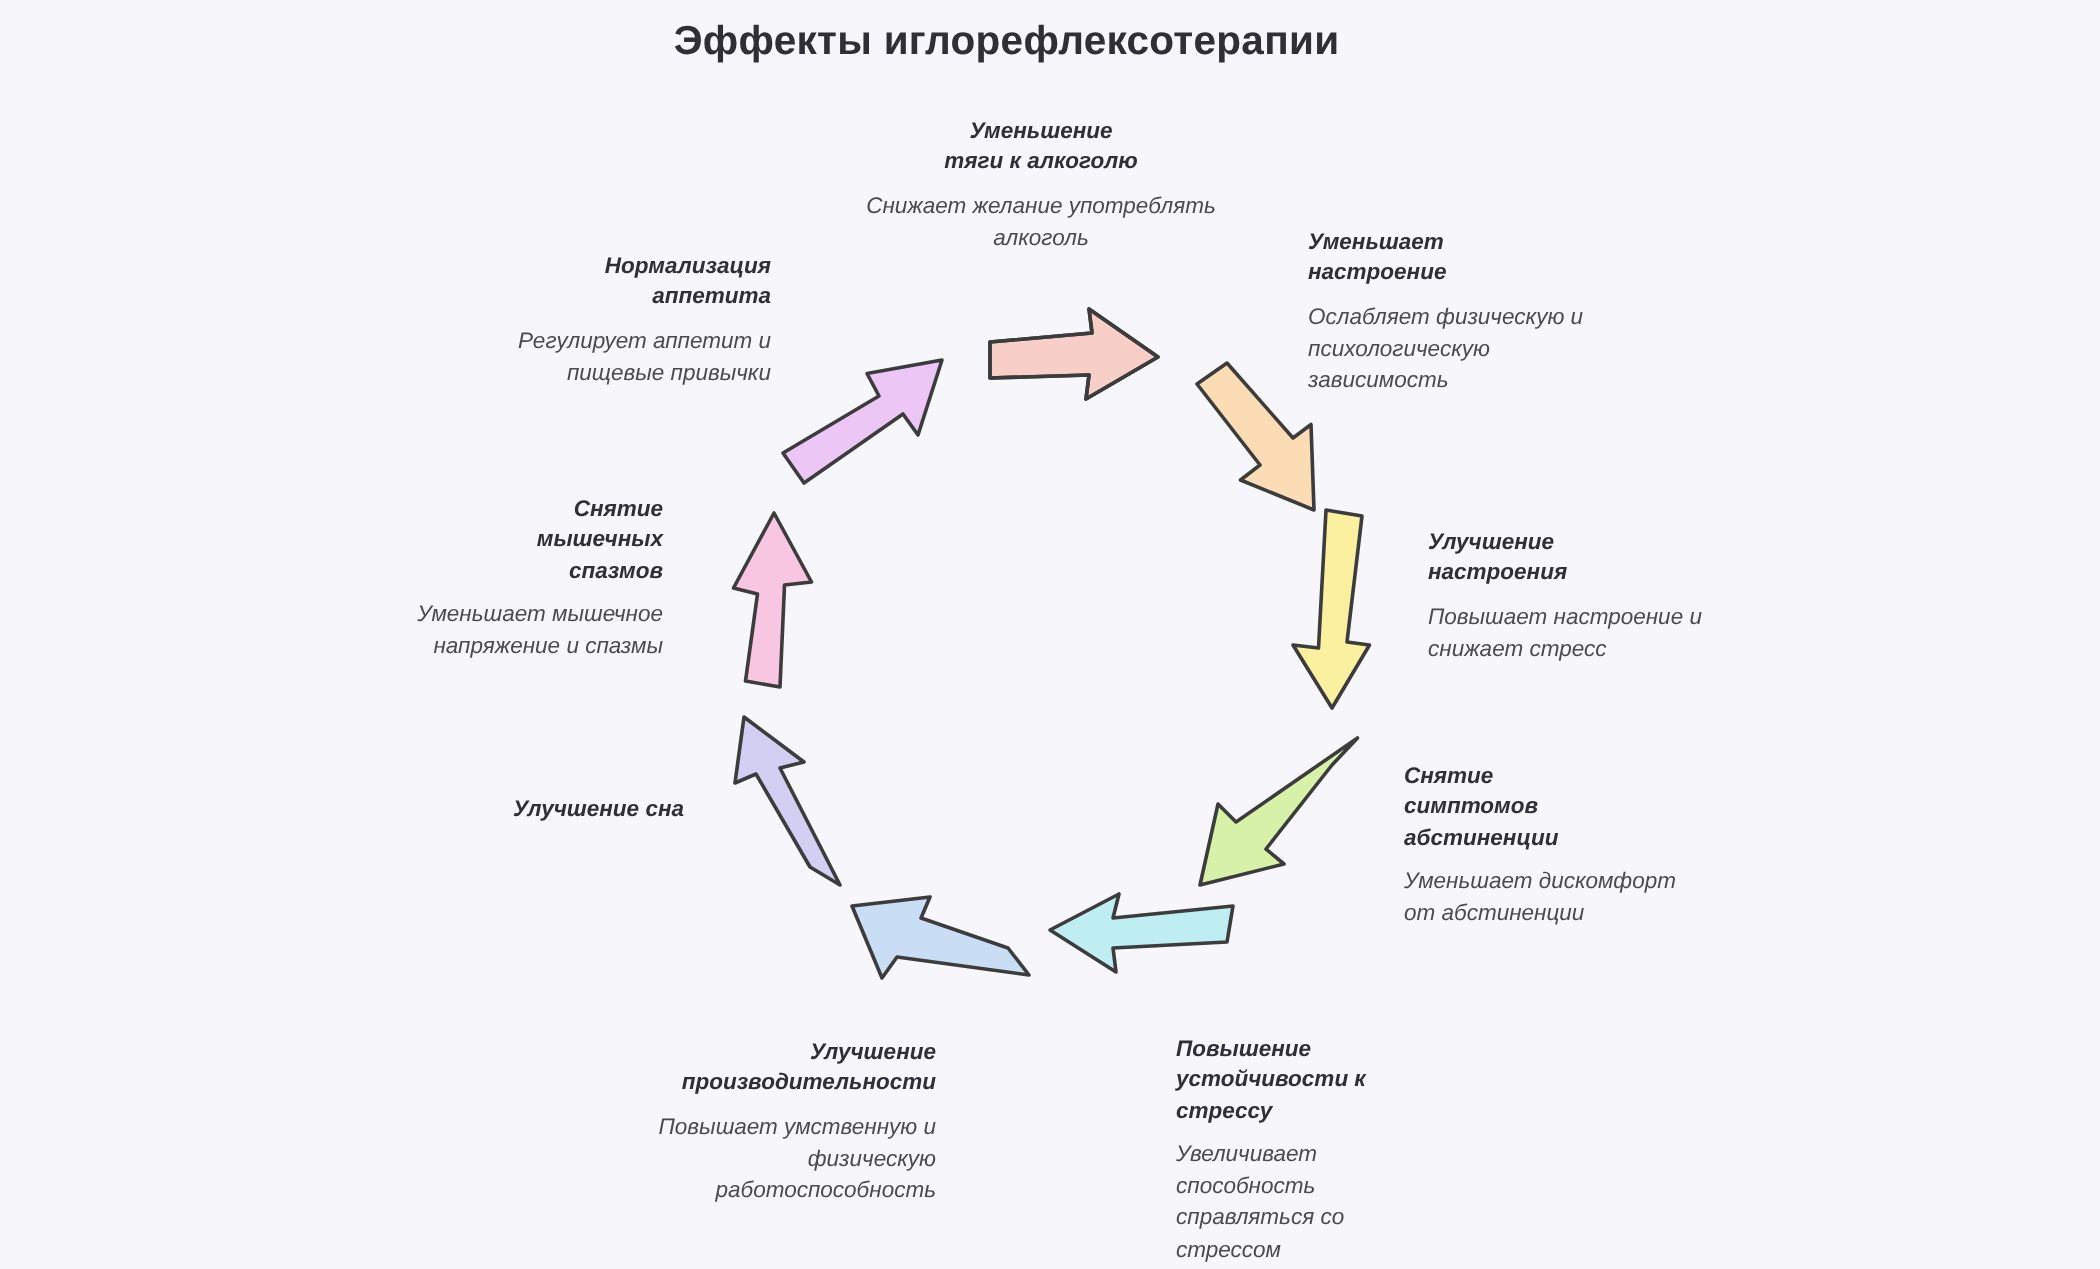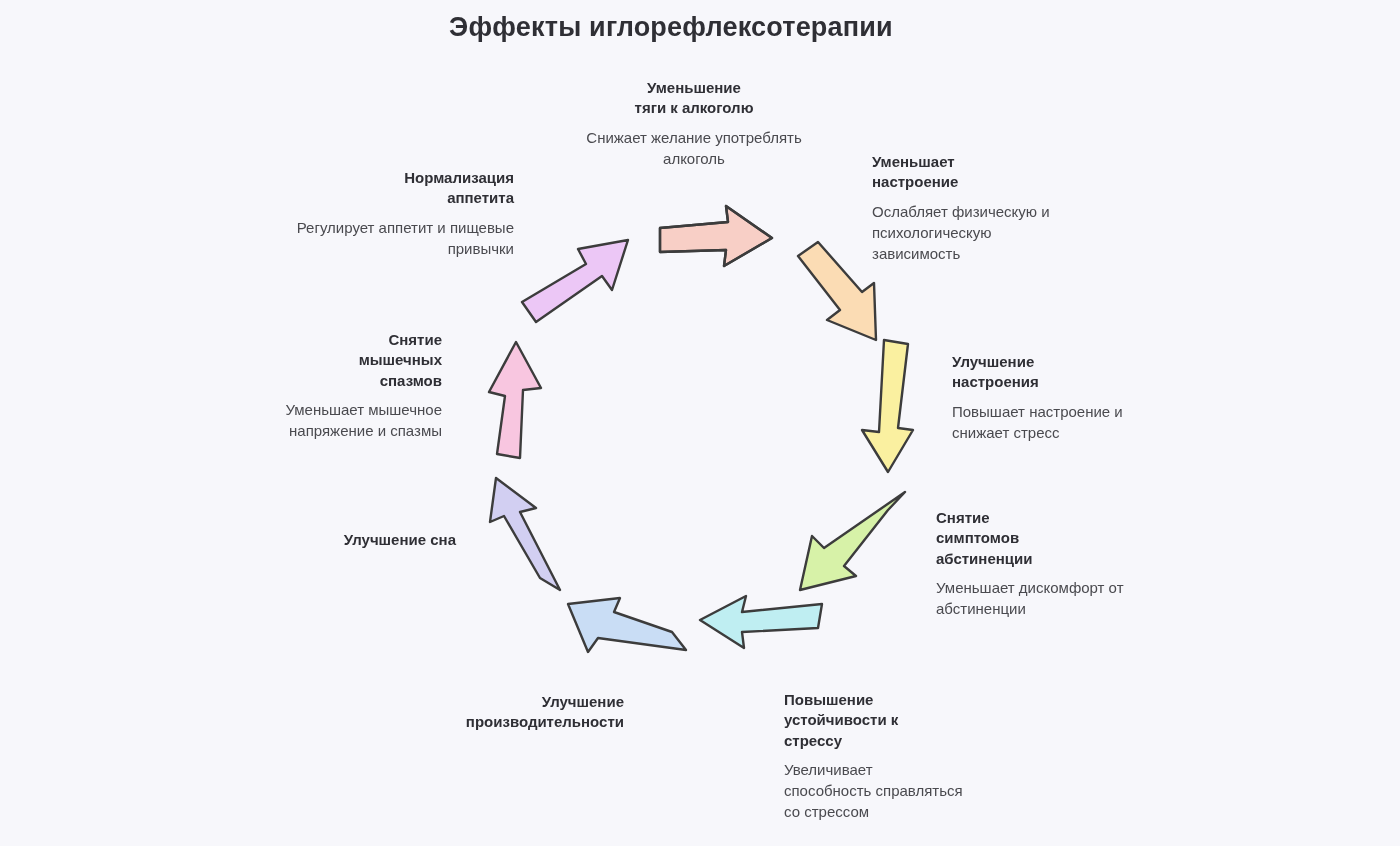"Уменьшение" .node { font-style: none -> italic }
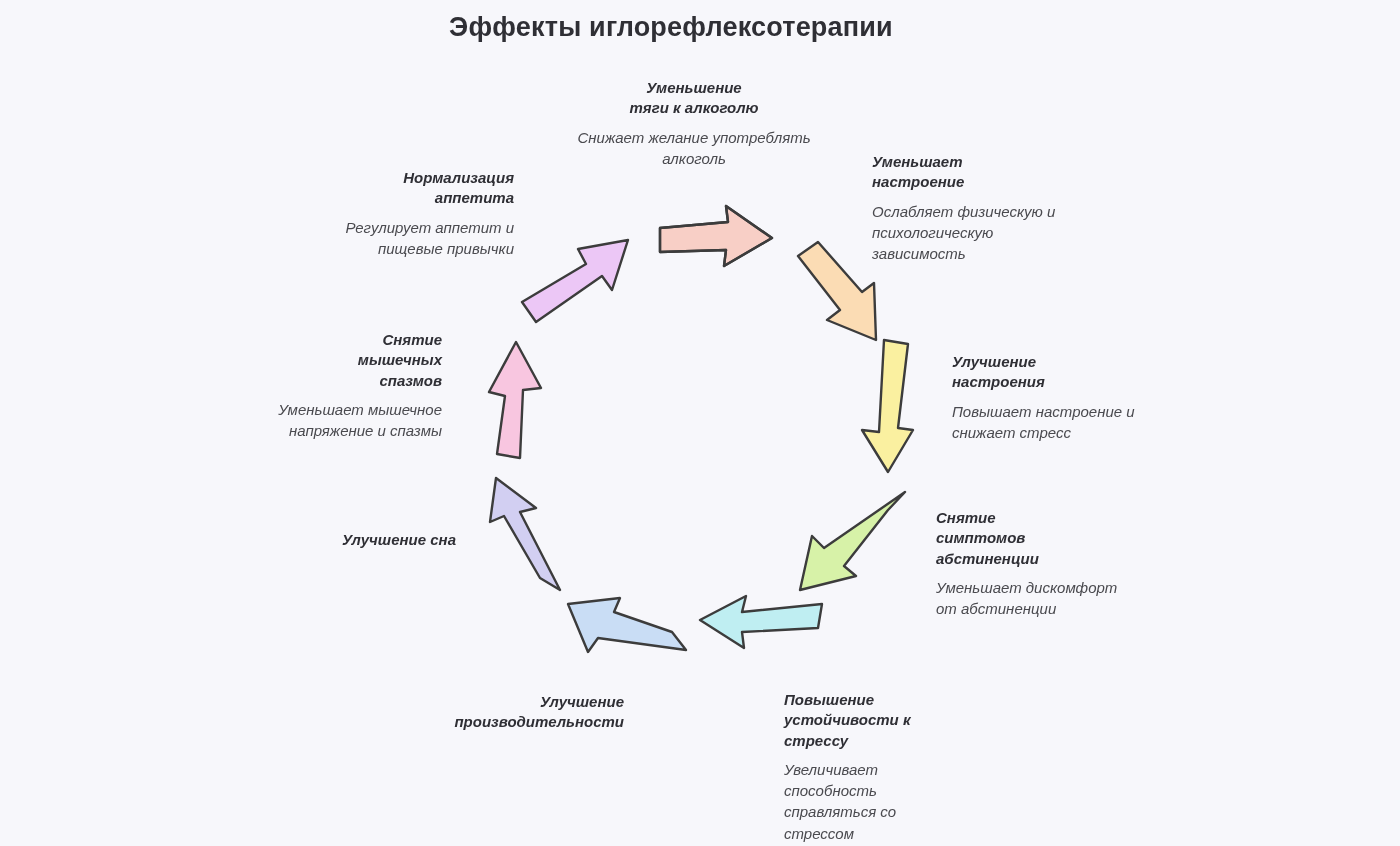"Повышает умственную и физическую" div.bd { html: none -> <div>Повышает умственную и физическую работоспособность</div> }
